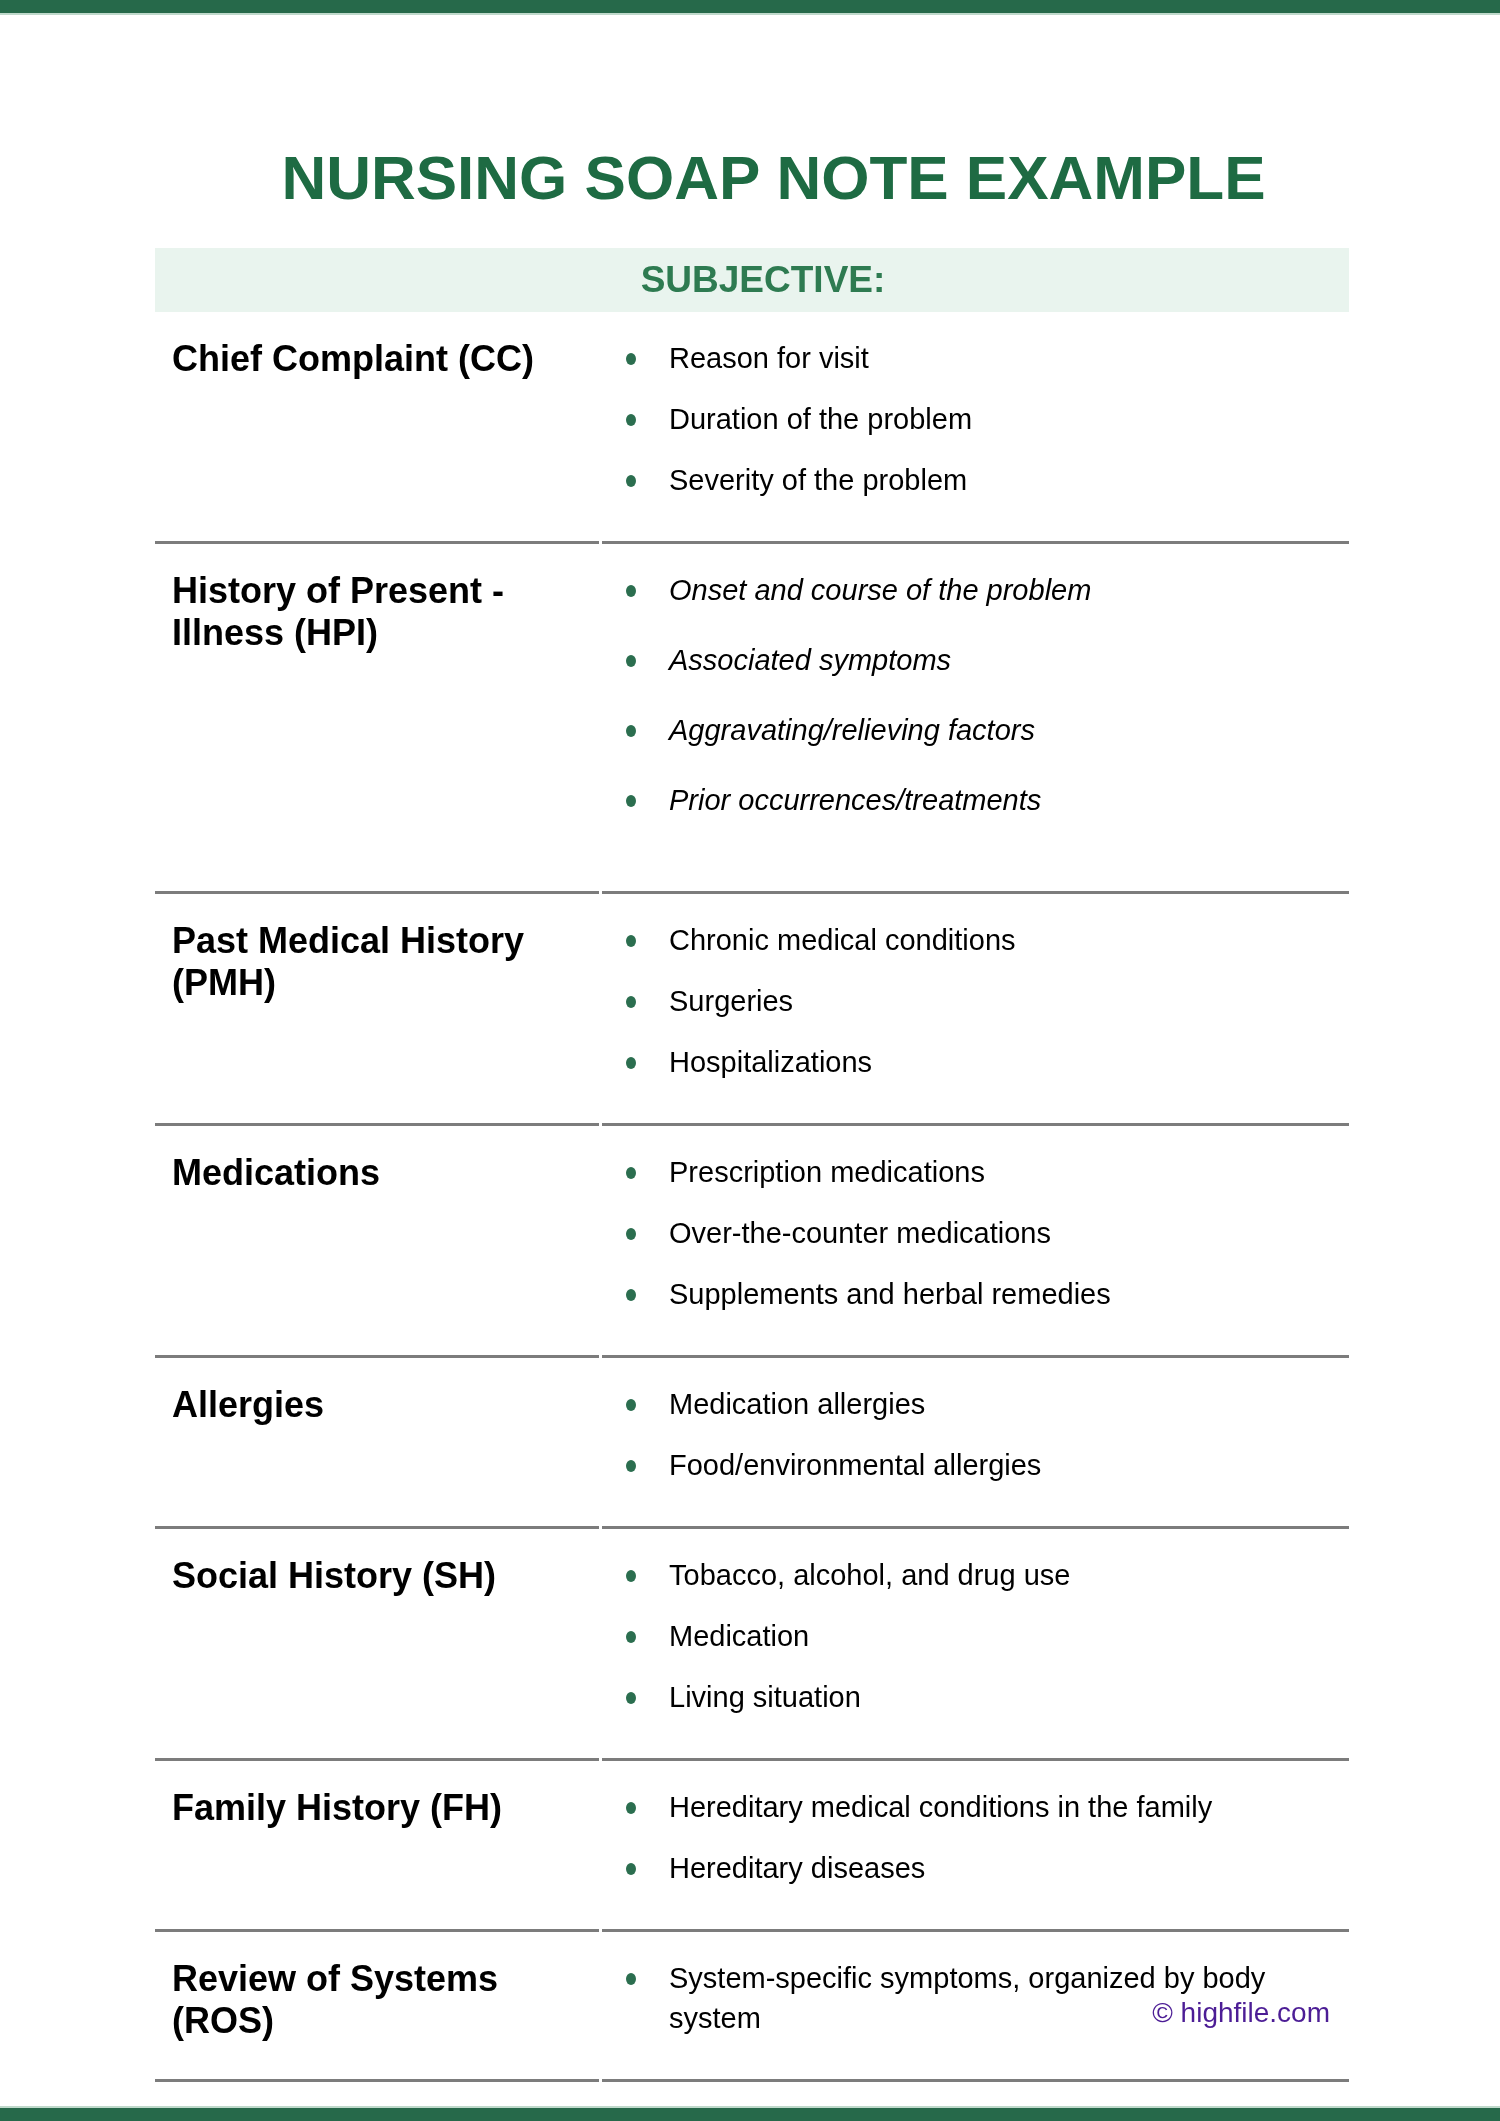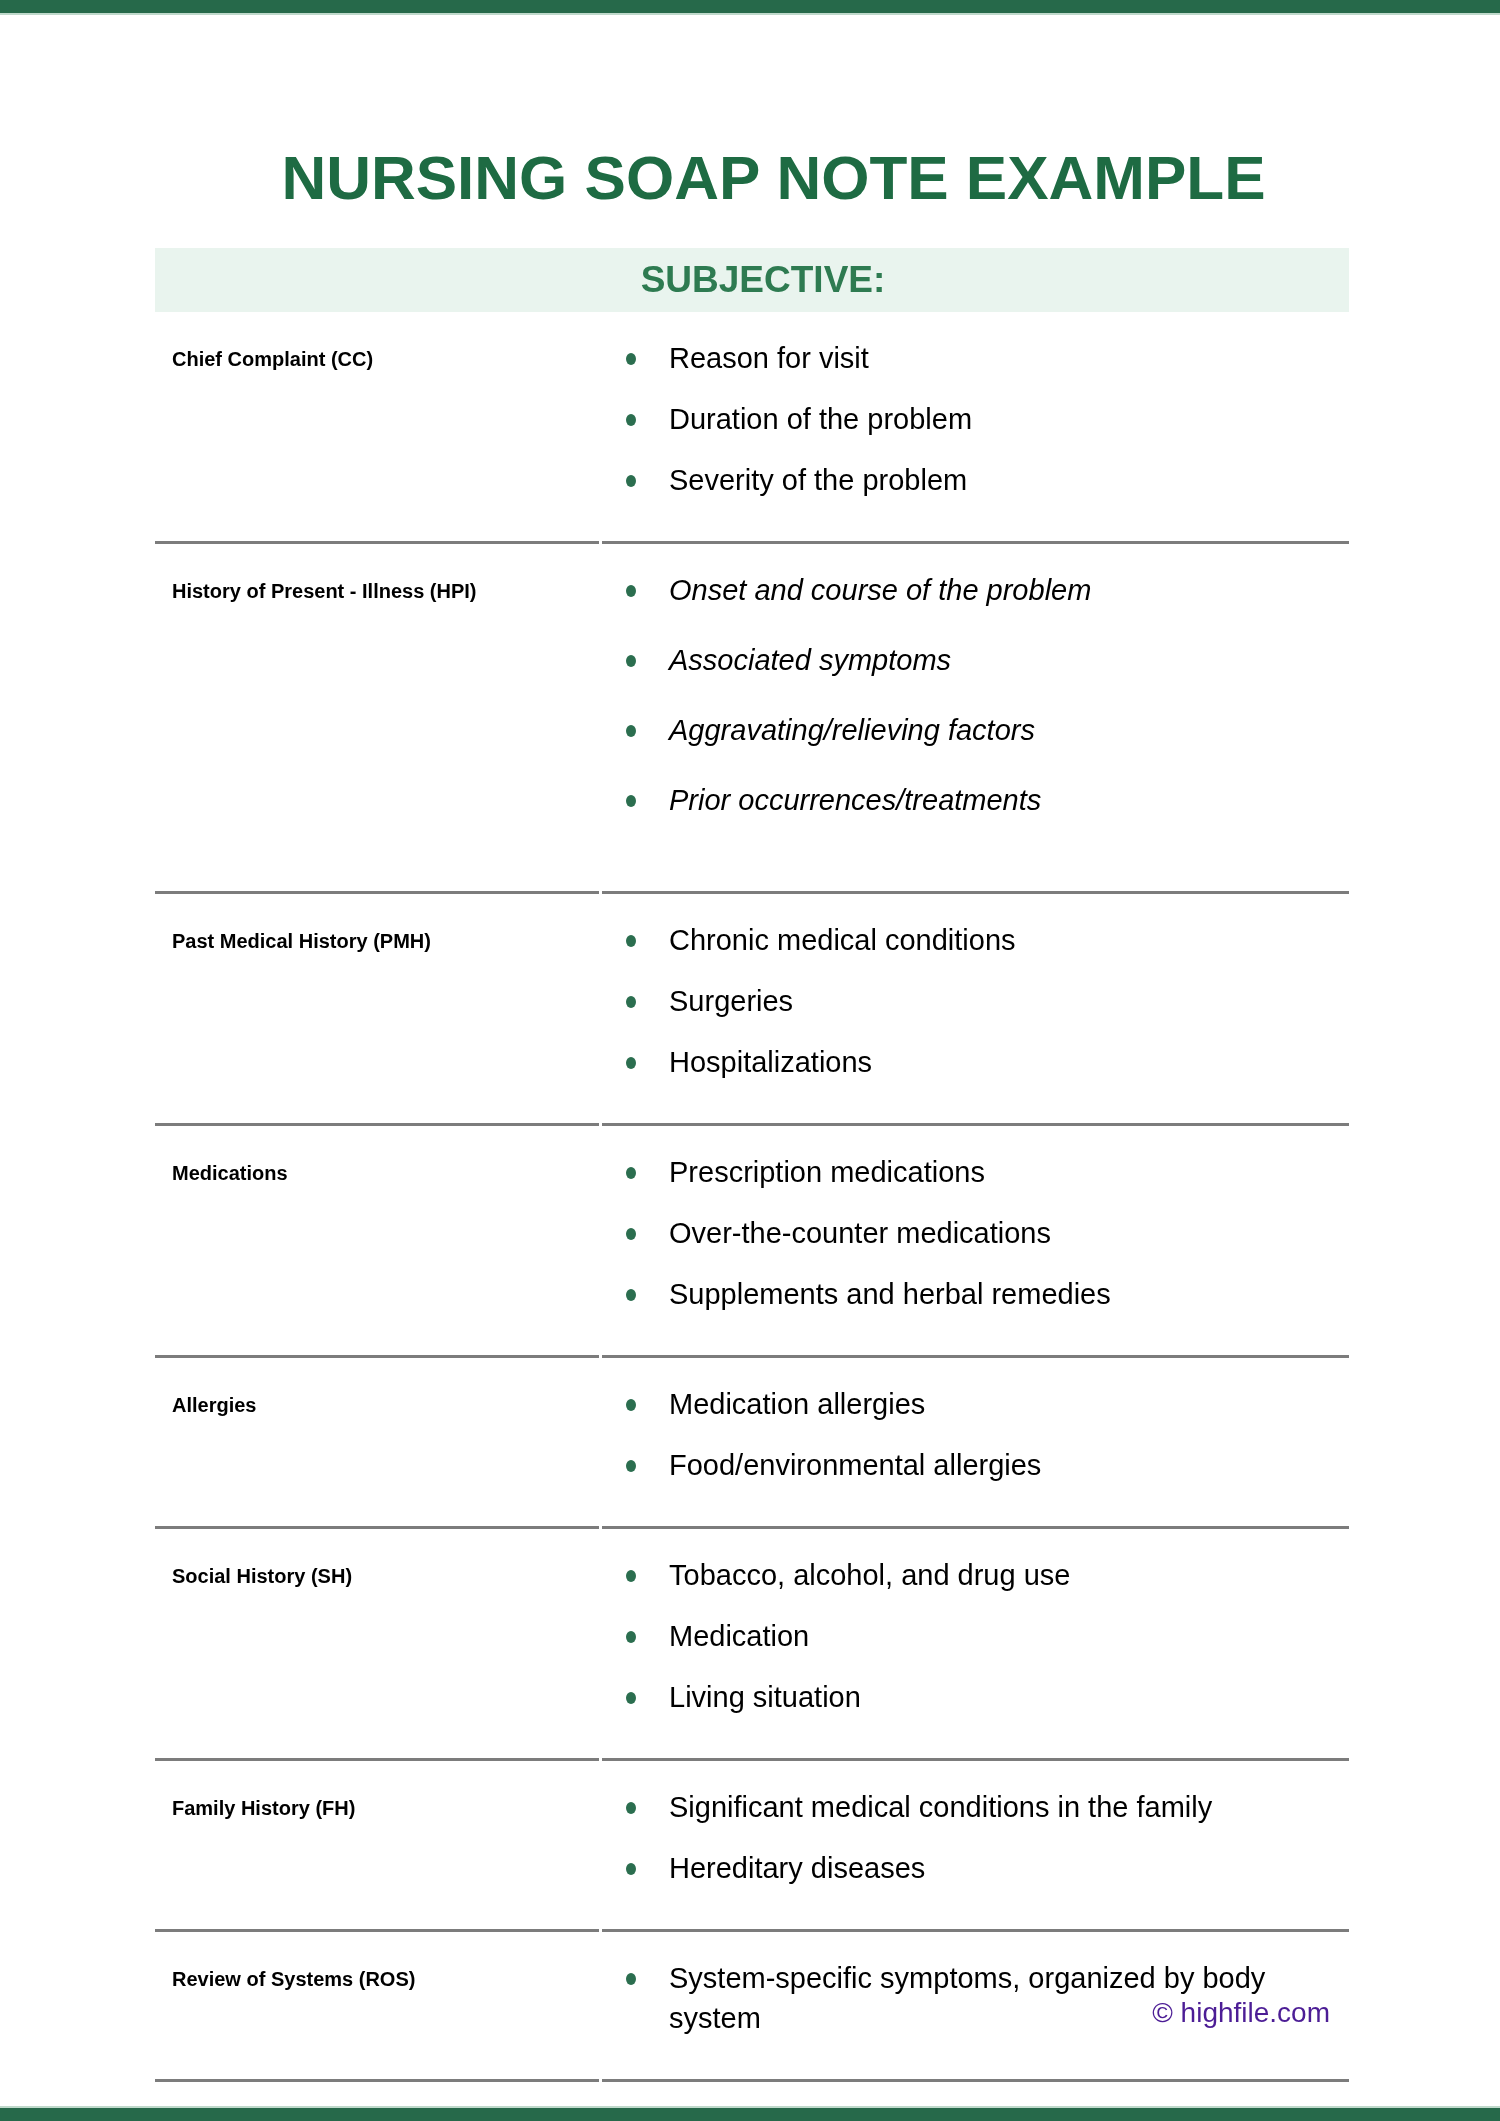"Chief Complaint (CC)" .label-cell { font-size: 20px -> 36px }
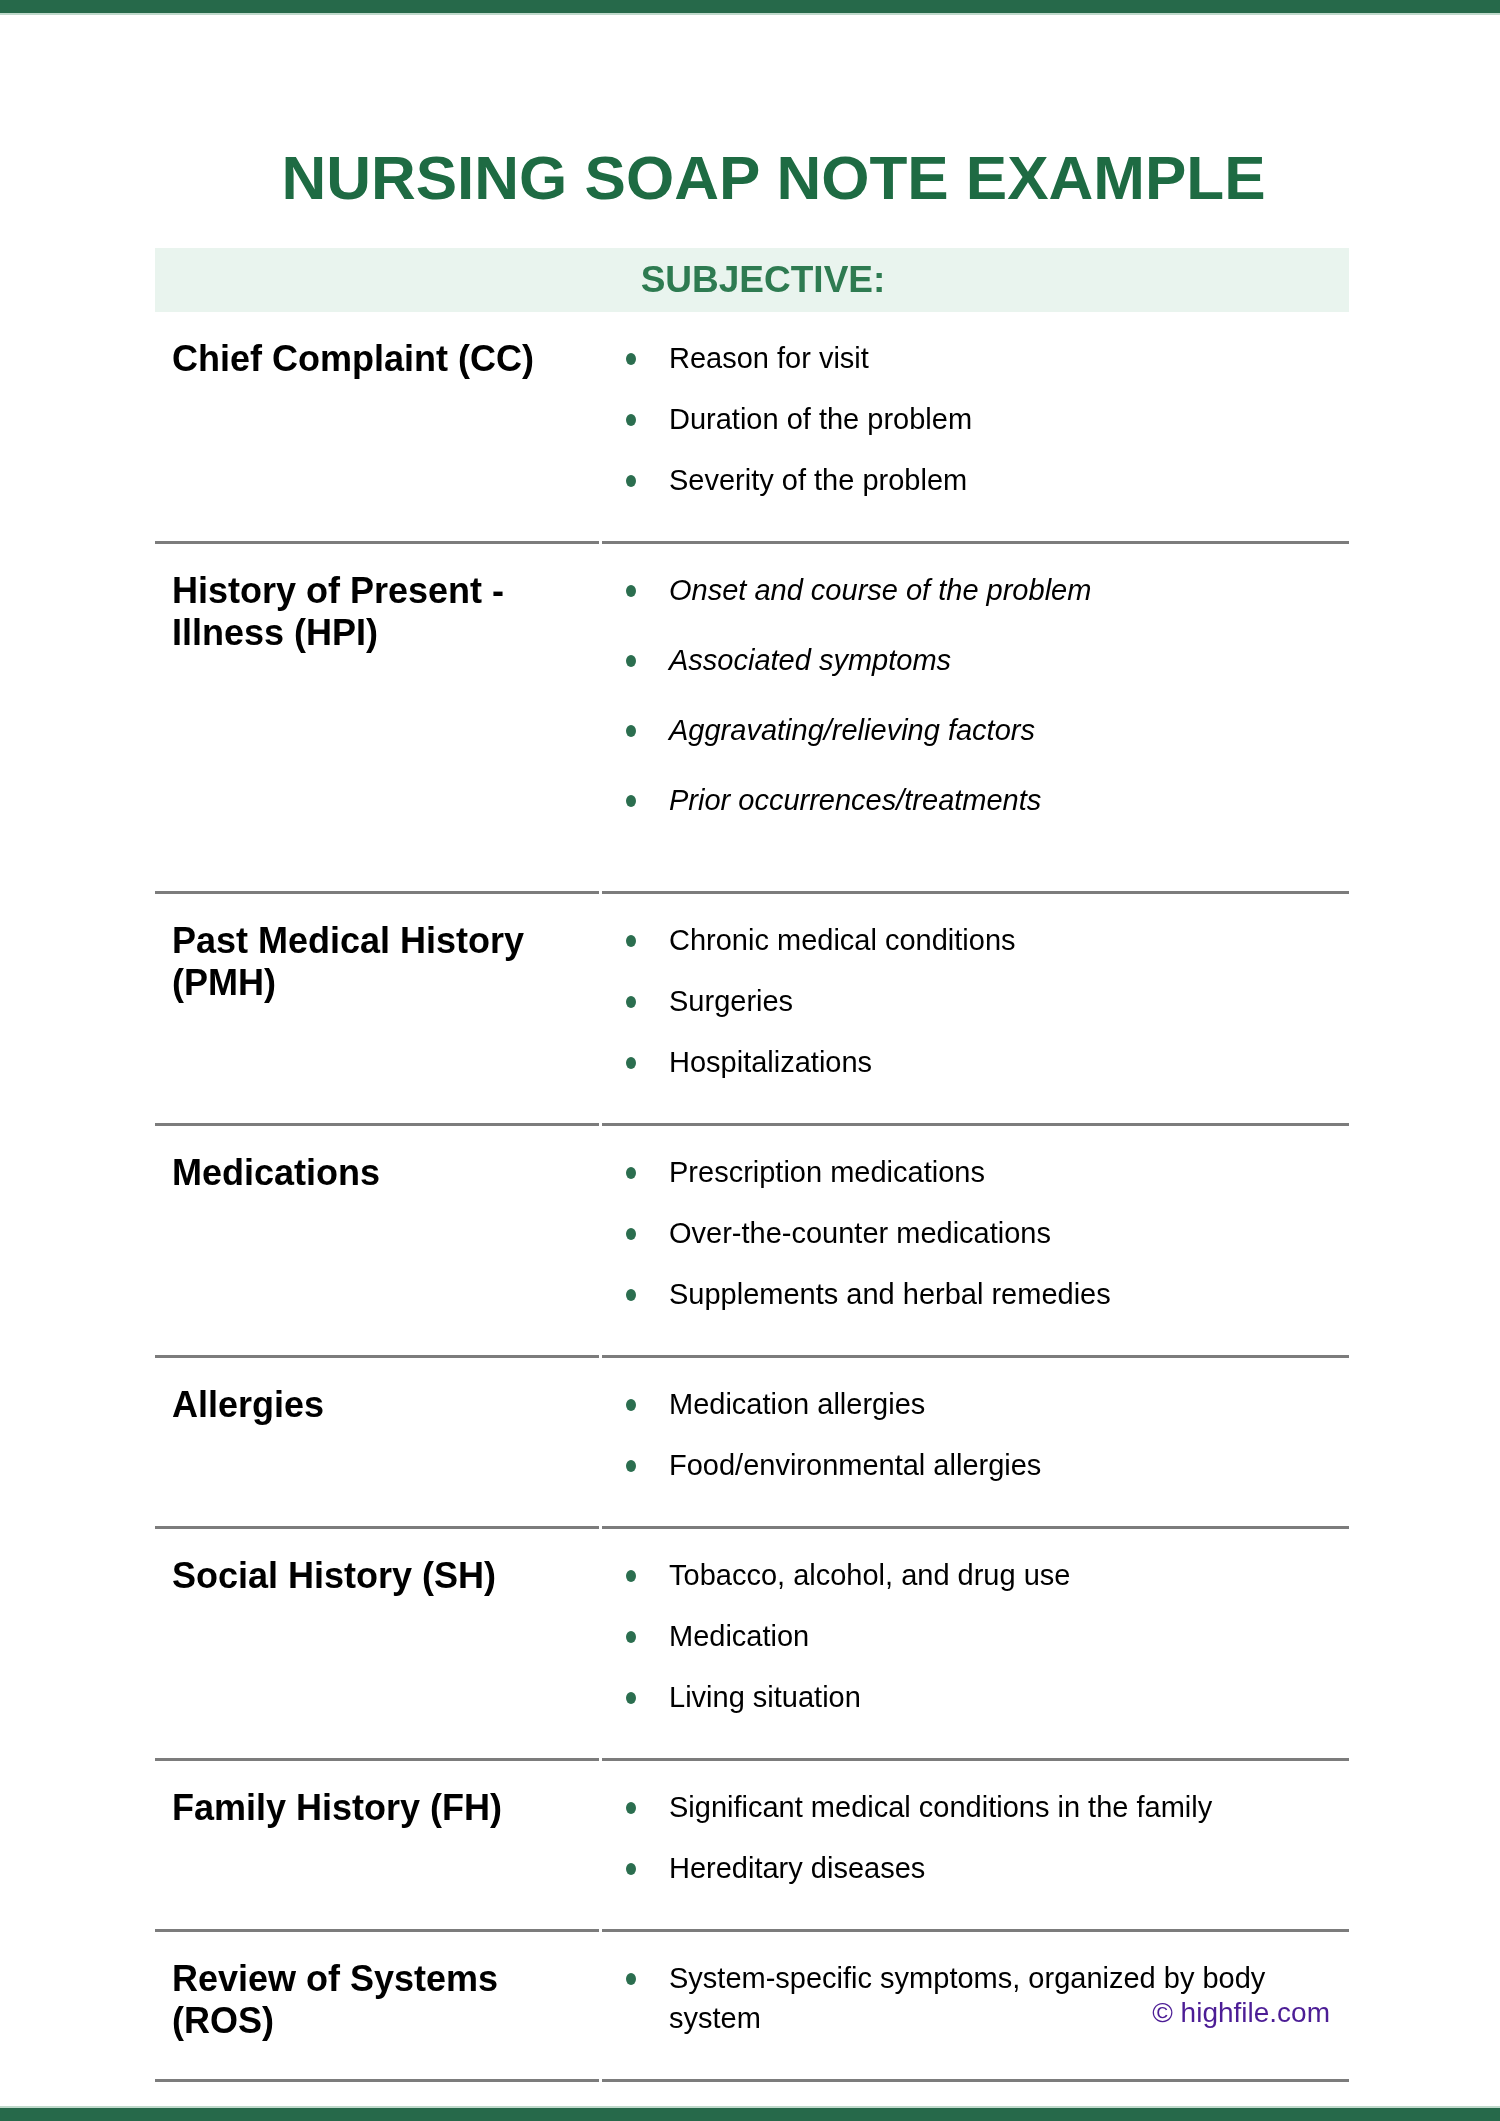"Significant medical conditions in the" span { text: Significant -> Hereditary }
